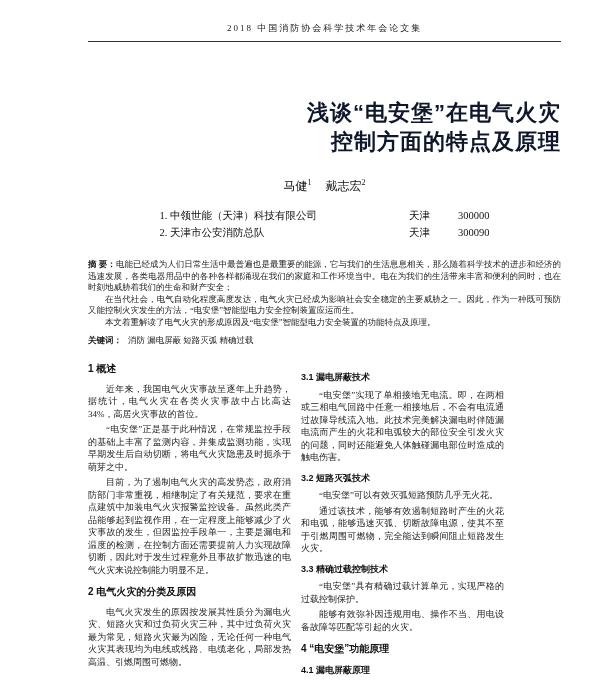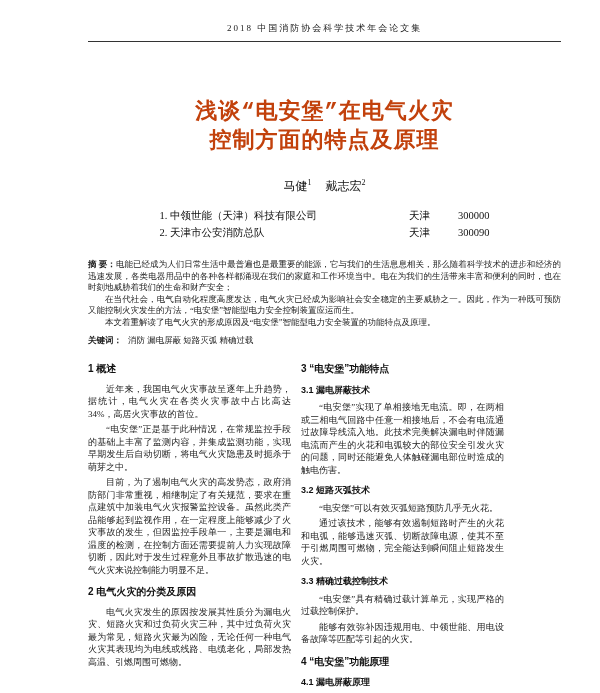"浅谈“电安堡”在电气火灾" .title { color: #c2410c -> #0f172a; font-family: Liberation Mono, monospace -> Liberation Sans, sans-serif; text-align: center -> right }
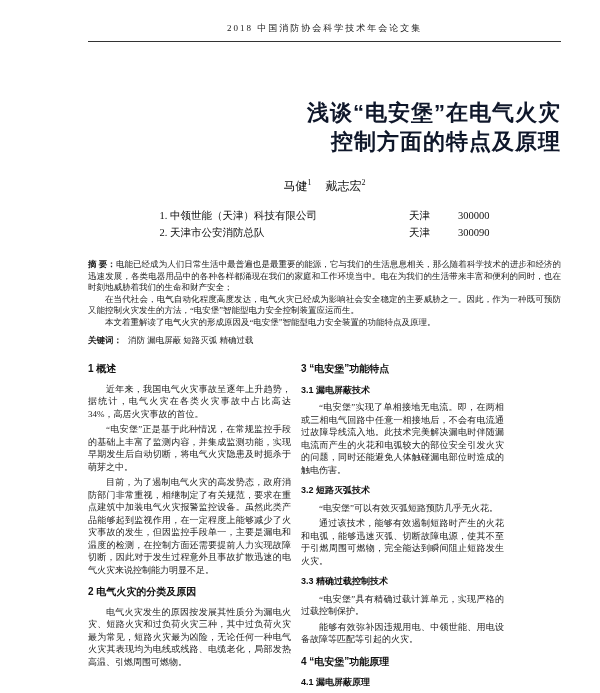"3 “电安堡”功能特点" h2.first { html: <h2>3 “电安堡”功能特点</h2> -> none }
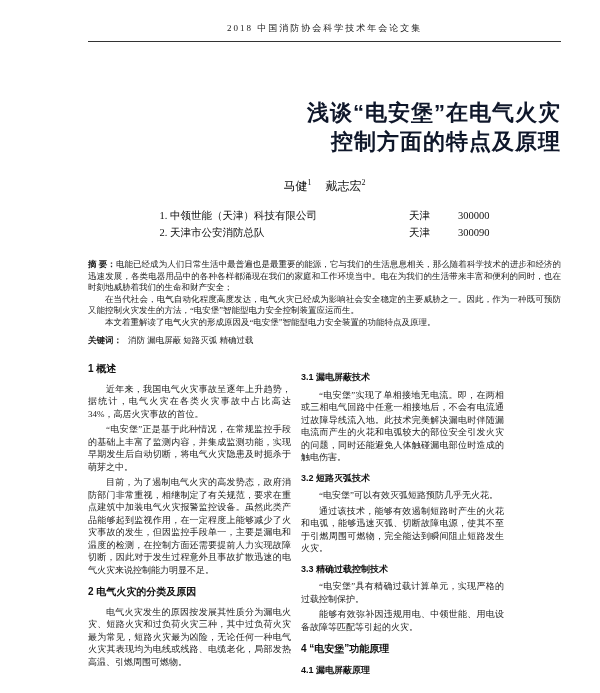"能够有效弥补因违规用电、中领世能、用电设备故障等匹配等引起的火灾。" p.ind { text: 中领世能 -> 操作不当 }
